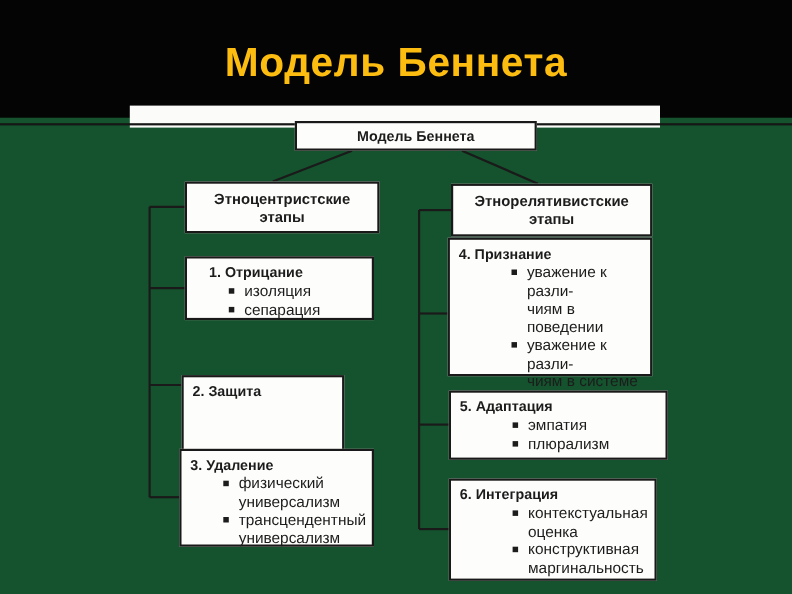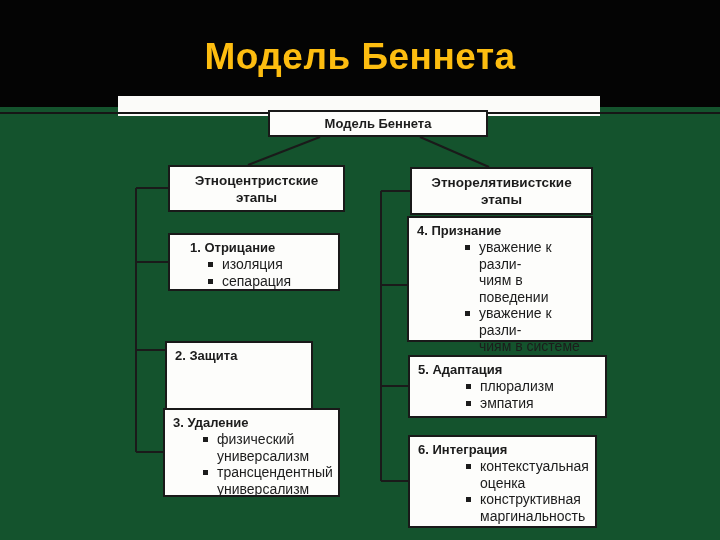"плюрализм" div.bullet-item { order: before "эмпатия" -> after "эмпатия" }
